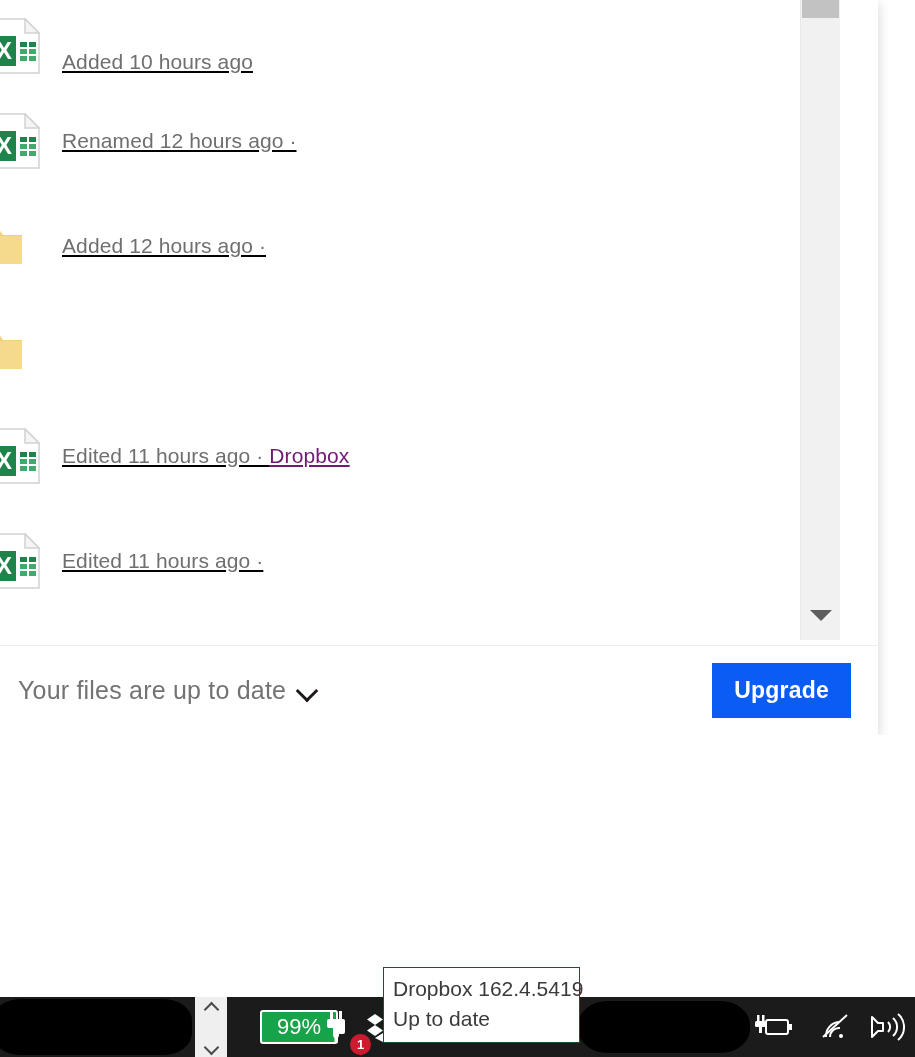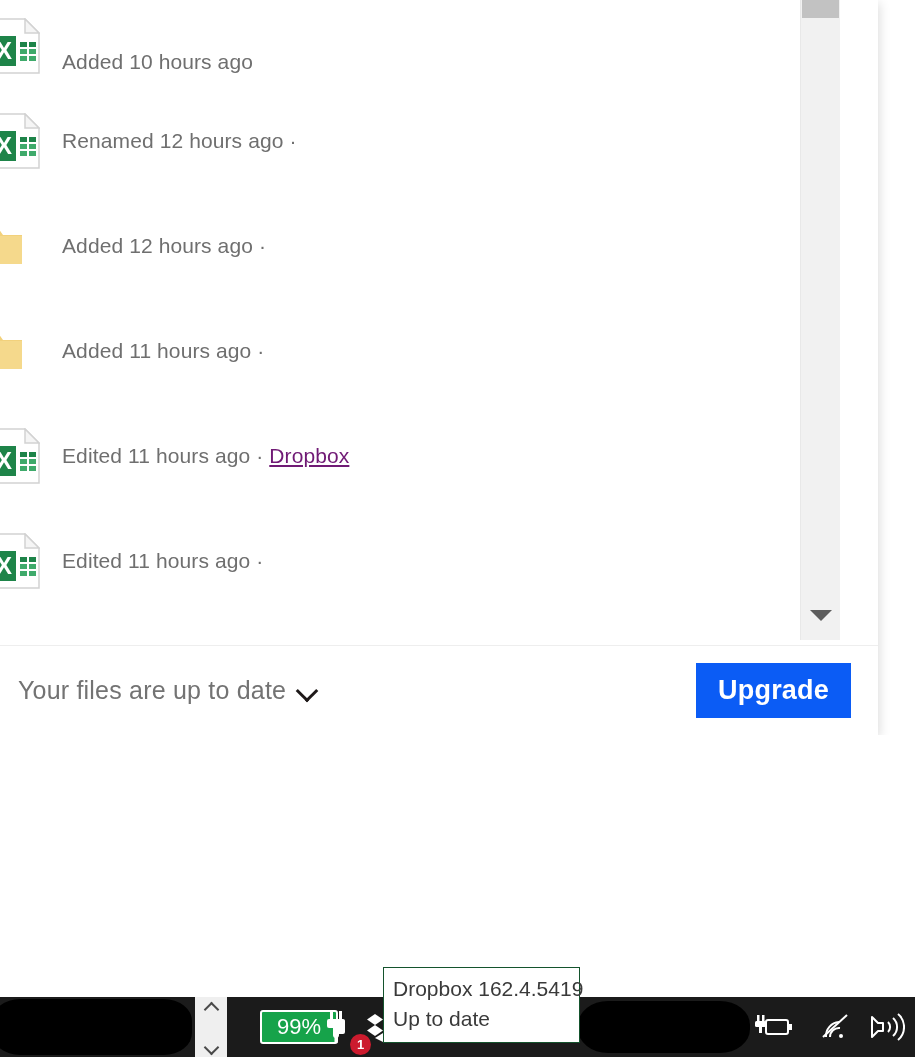"Added 10 hours ago" .row-body { text-decoration: none -> underline }
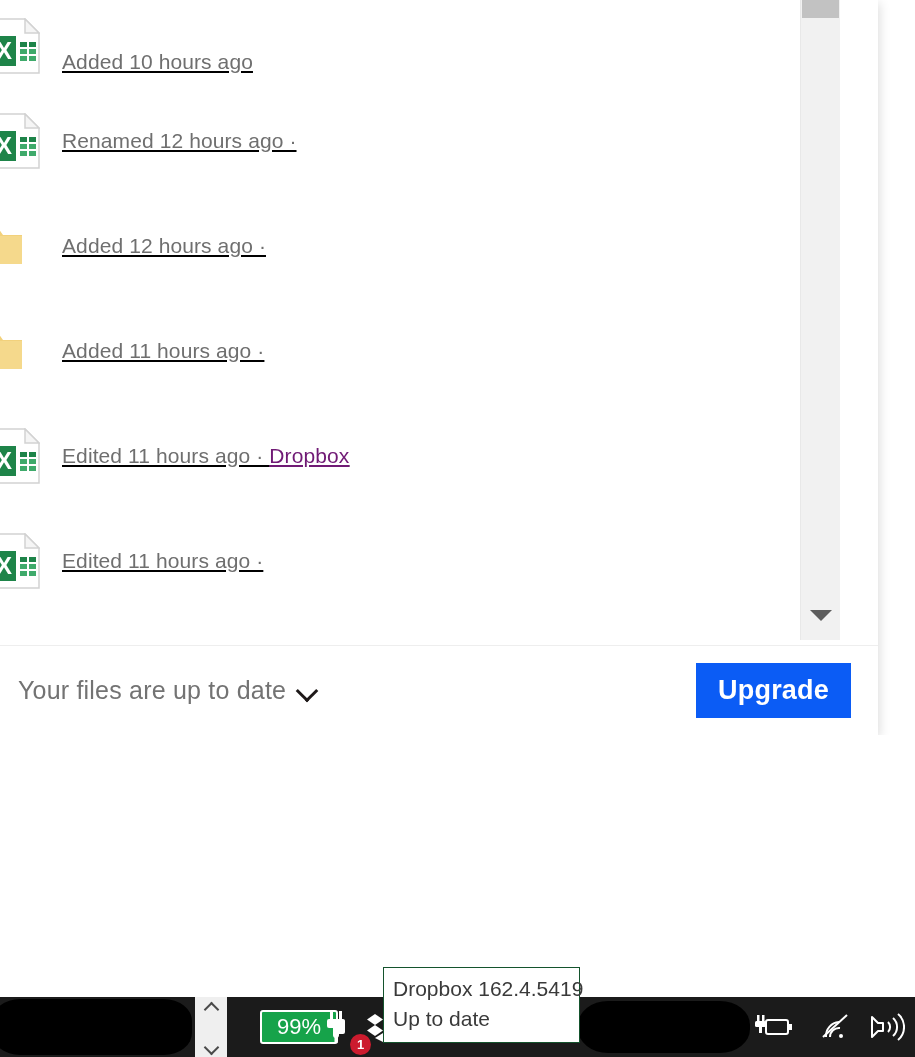"Added 11 hours ago ·" div.row-body { html: <div> <div>Added 11 hours ago ·</div> </div> -> none }
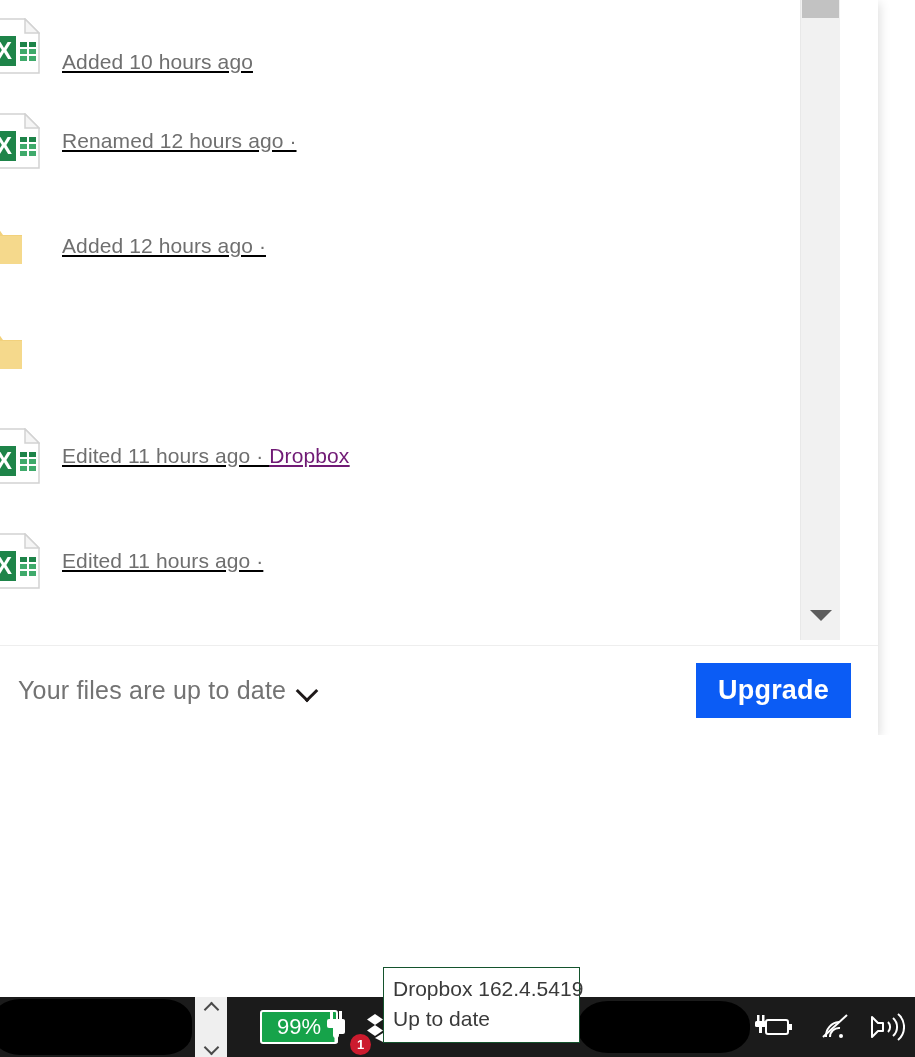"Upgrade" .upgrade-btn { font-size: 27px -> 23px }
